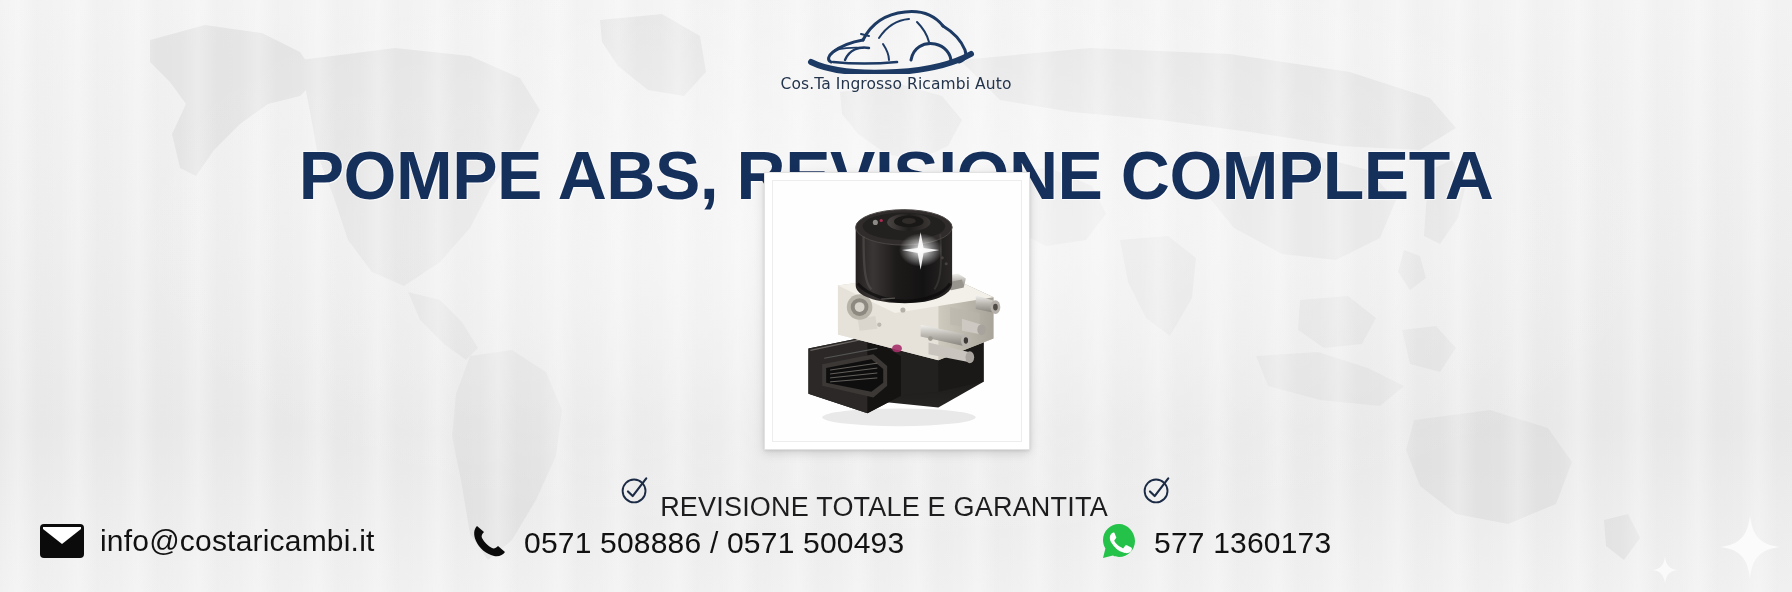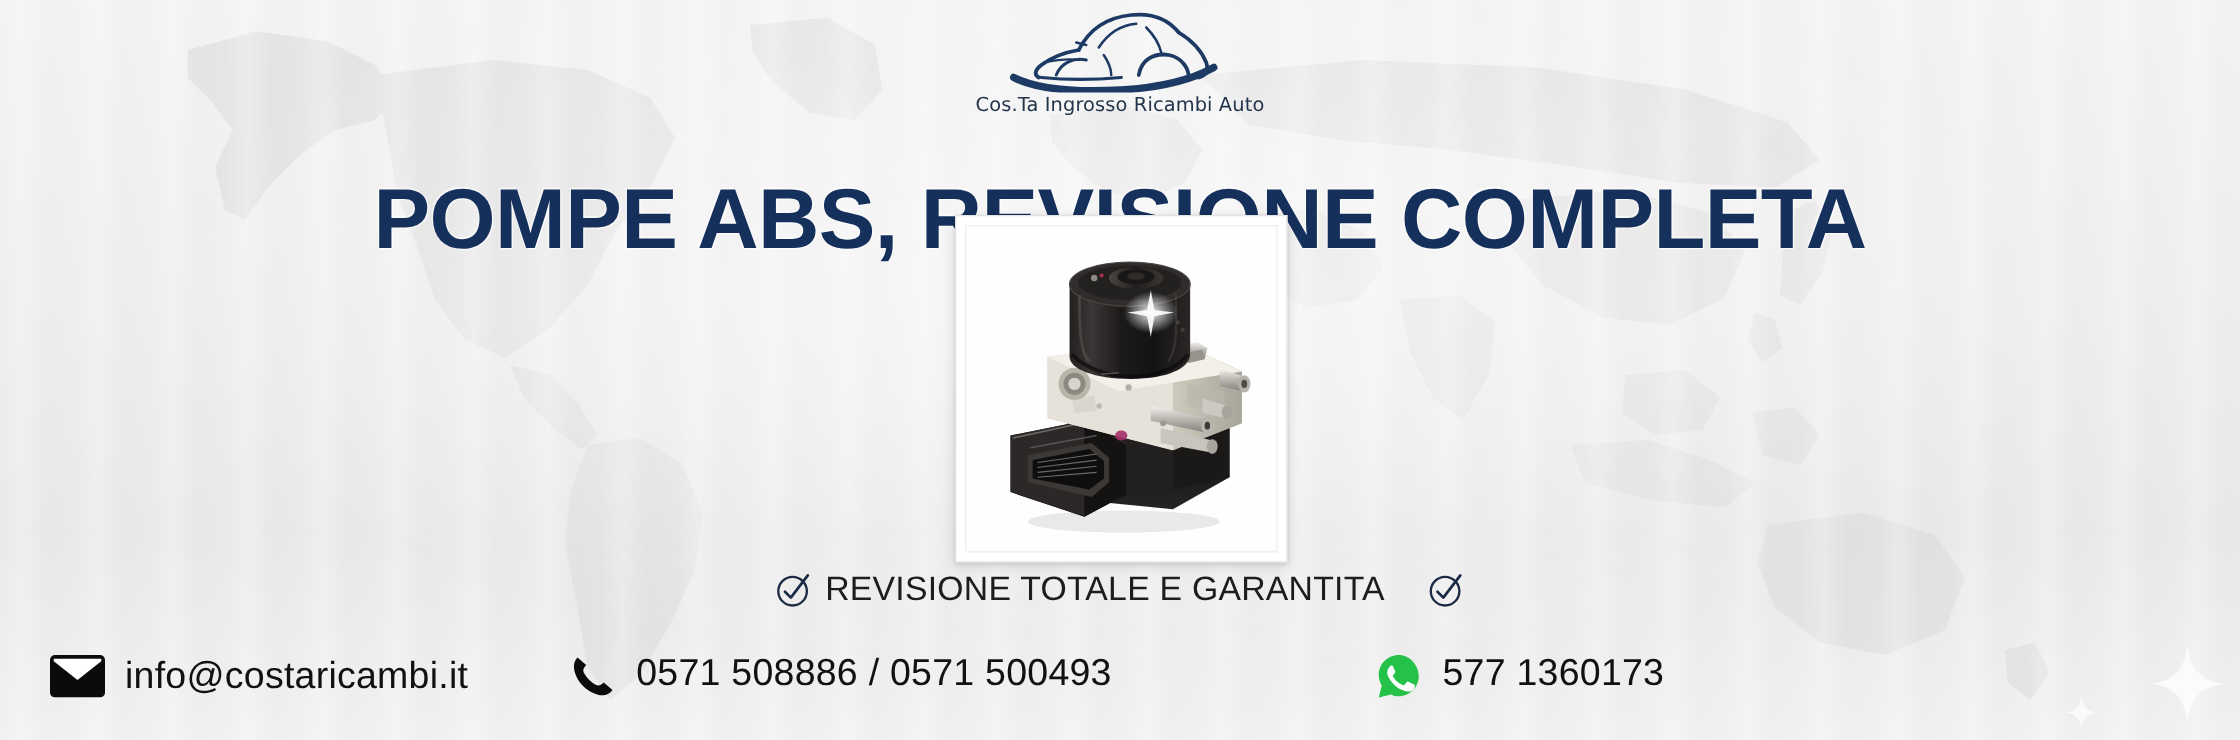"REVISIONE TOTALE E GARANTITA" .feature-label { margin-top: none -> 36px }
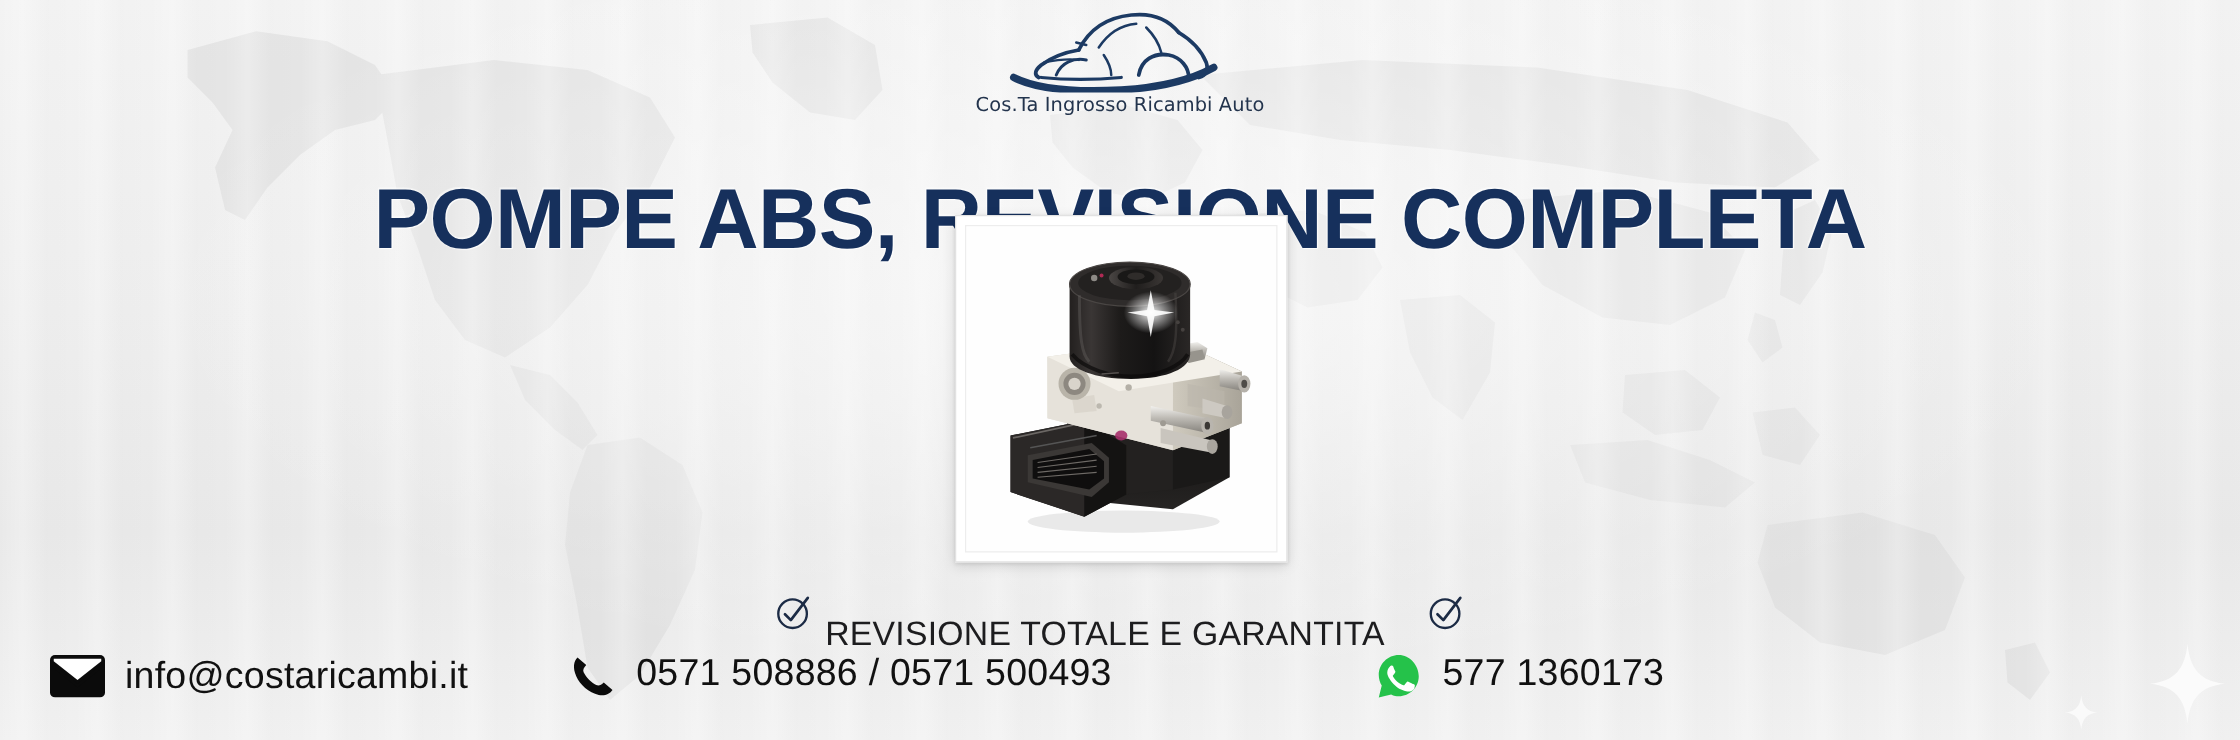"info@costaricambi.it" .contact { align-items: flex-start -> flex-end }
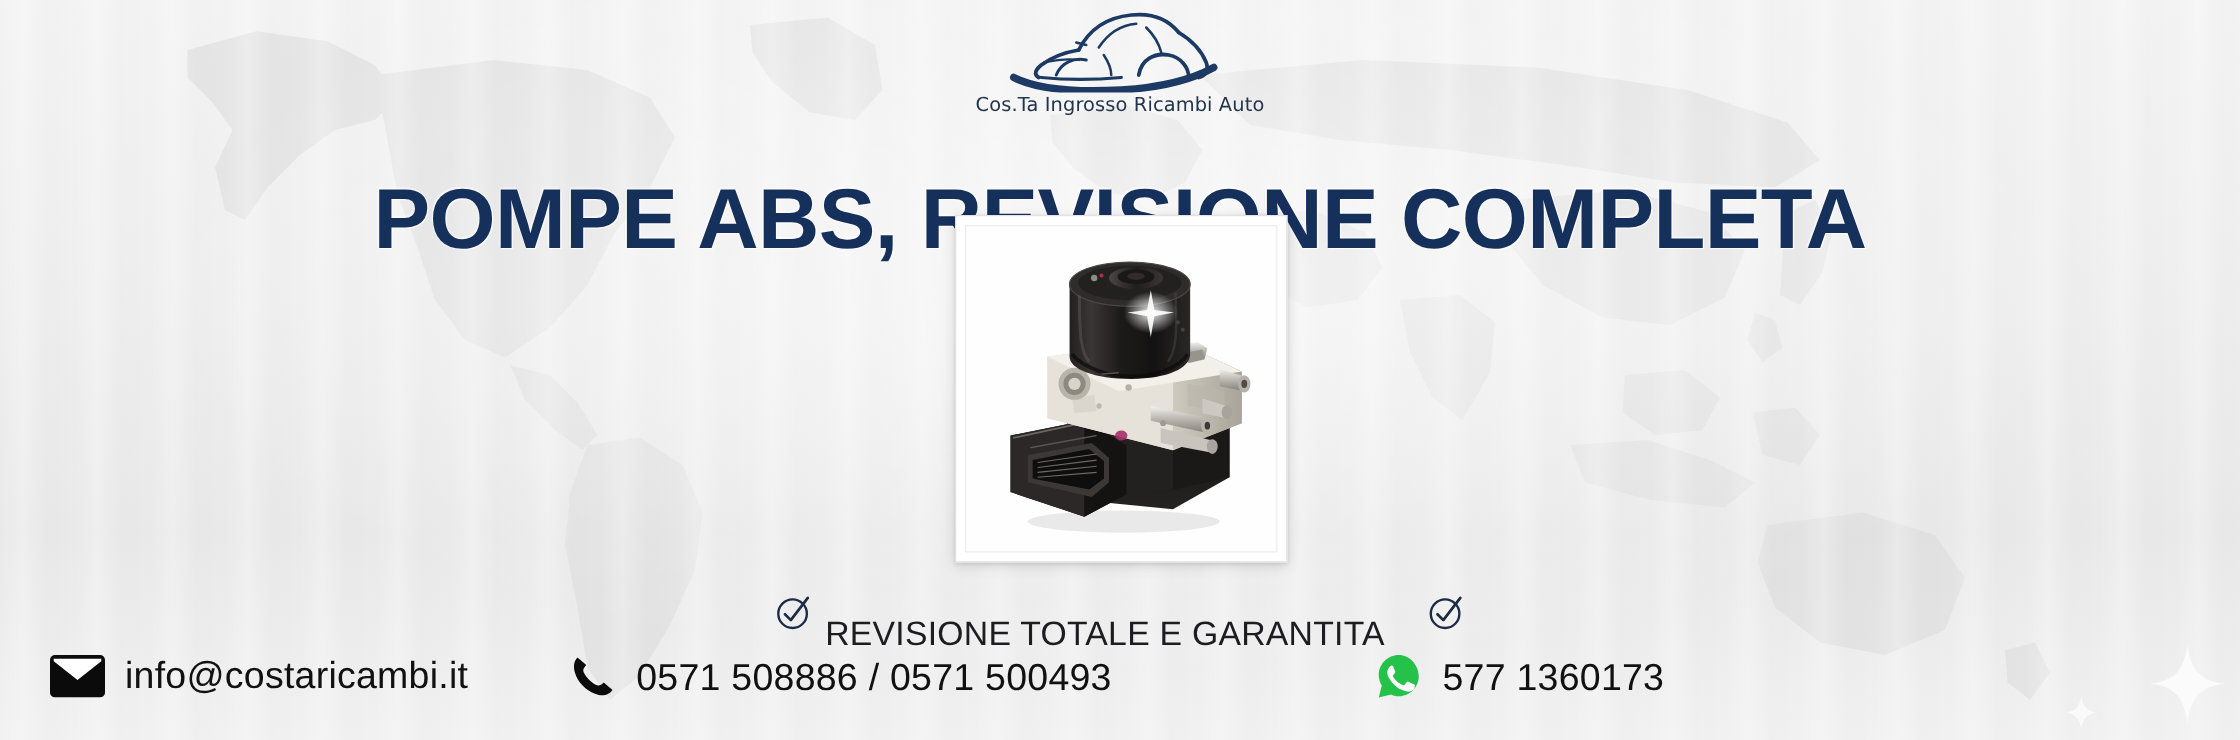"0571 508886 / 0571 500493" .c-phone { left: 455px -> 470px }
